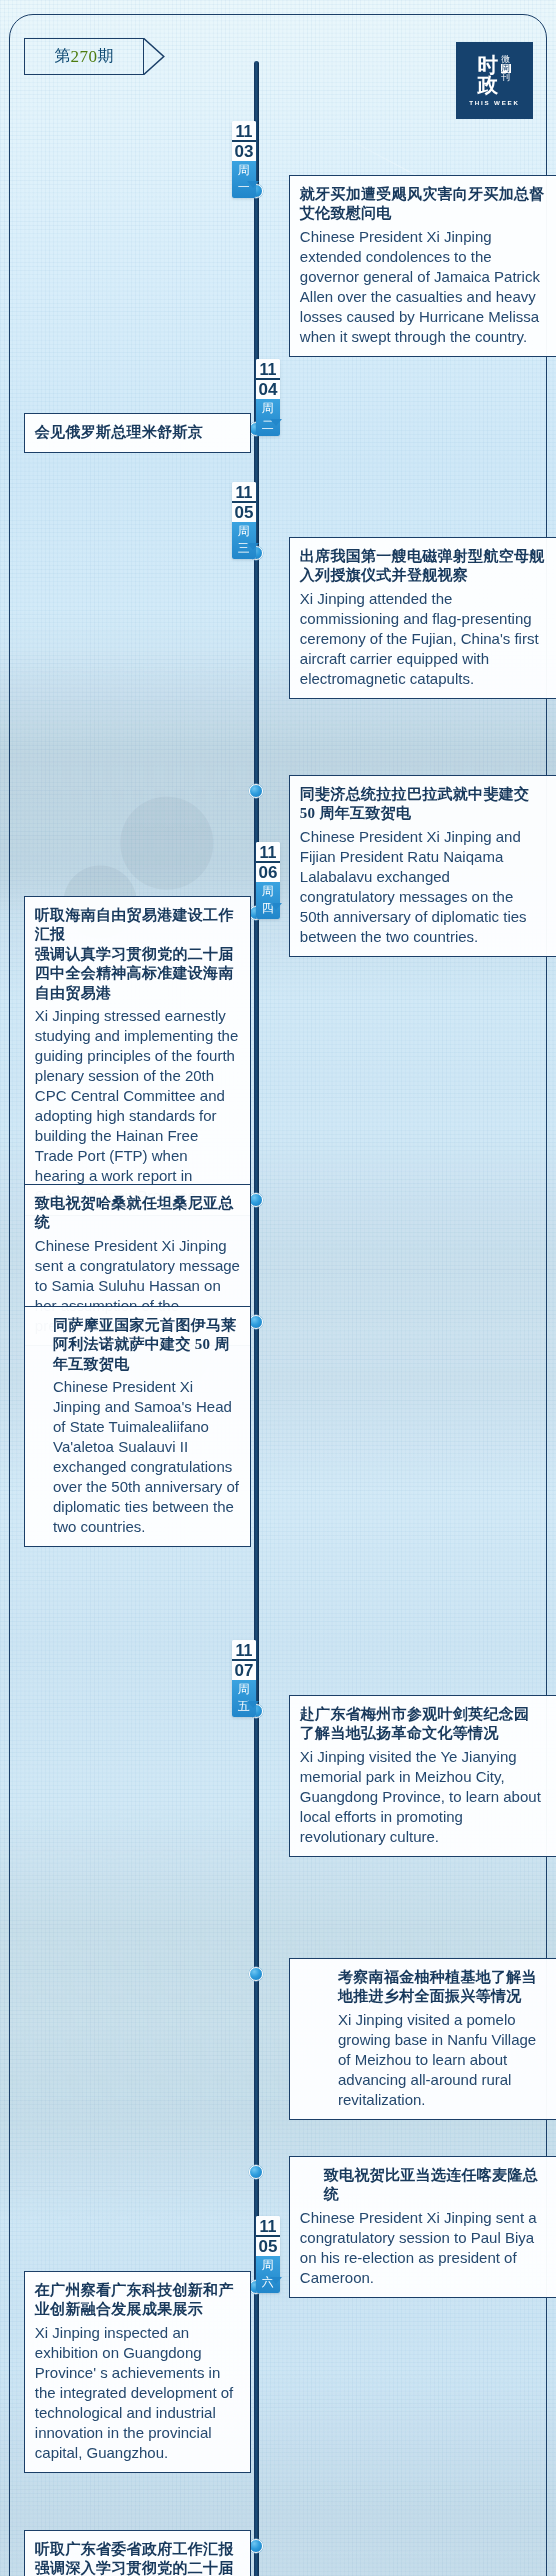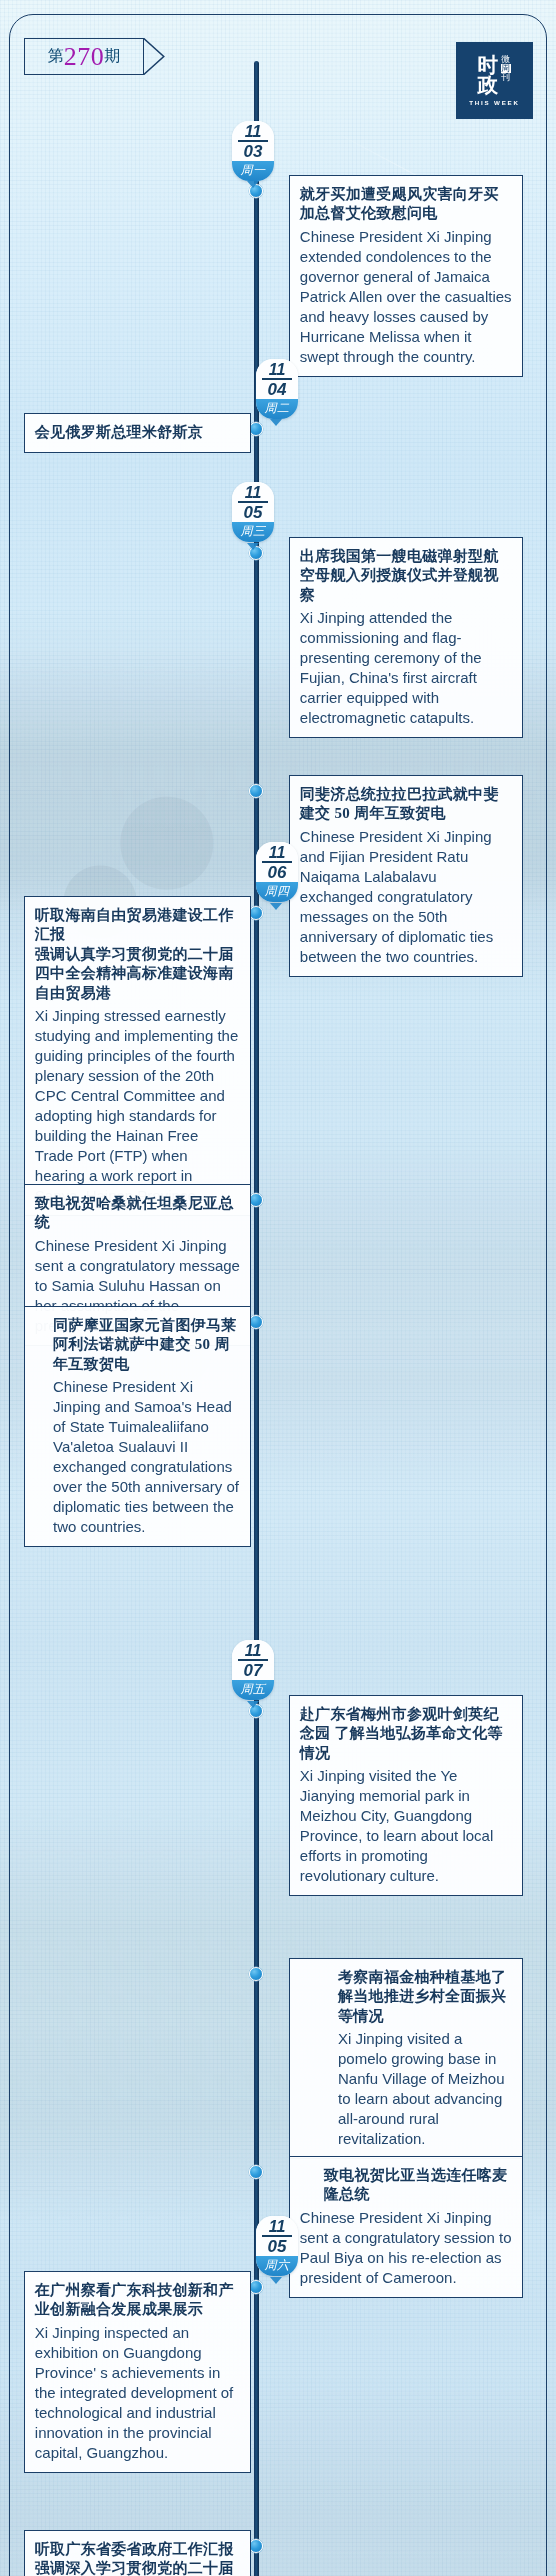"270" #issue-badge .num { color: #a21caf -> #4d7c0f; font-size: 26px -> 17px }
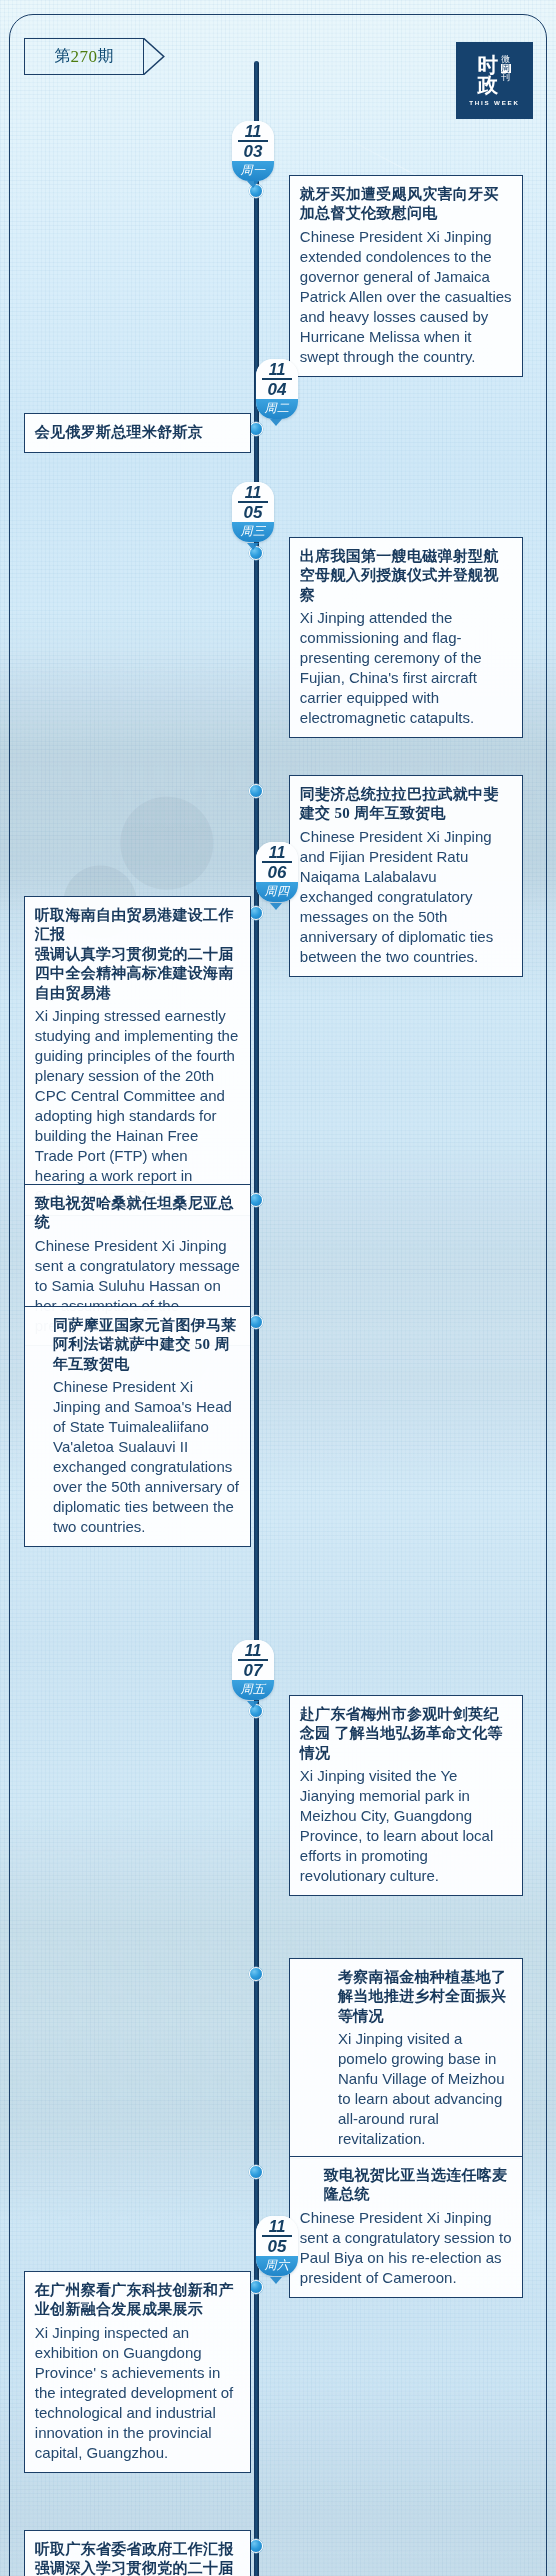"11" .datechip { border-radius: 17px -> 2px; font-style: italic -> none; width: 42px -> 24px }
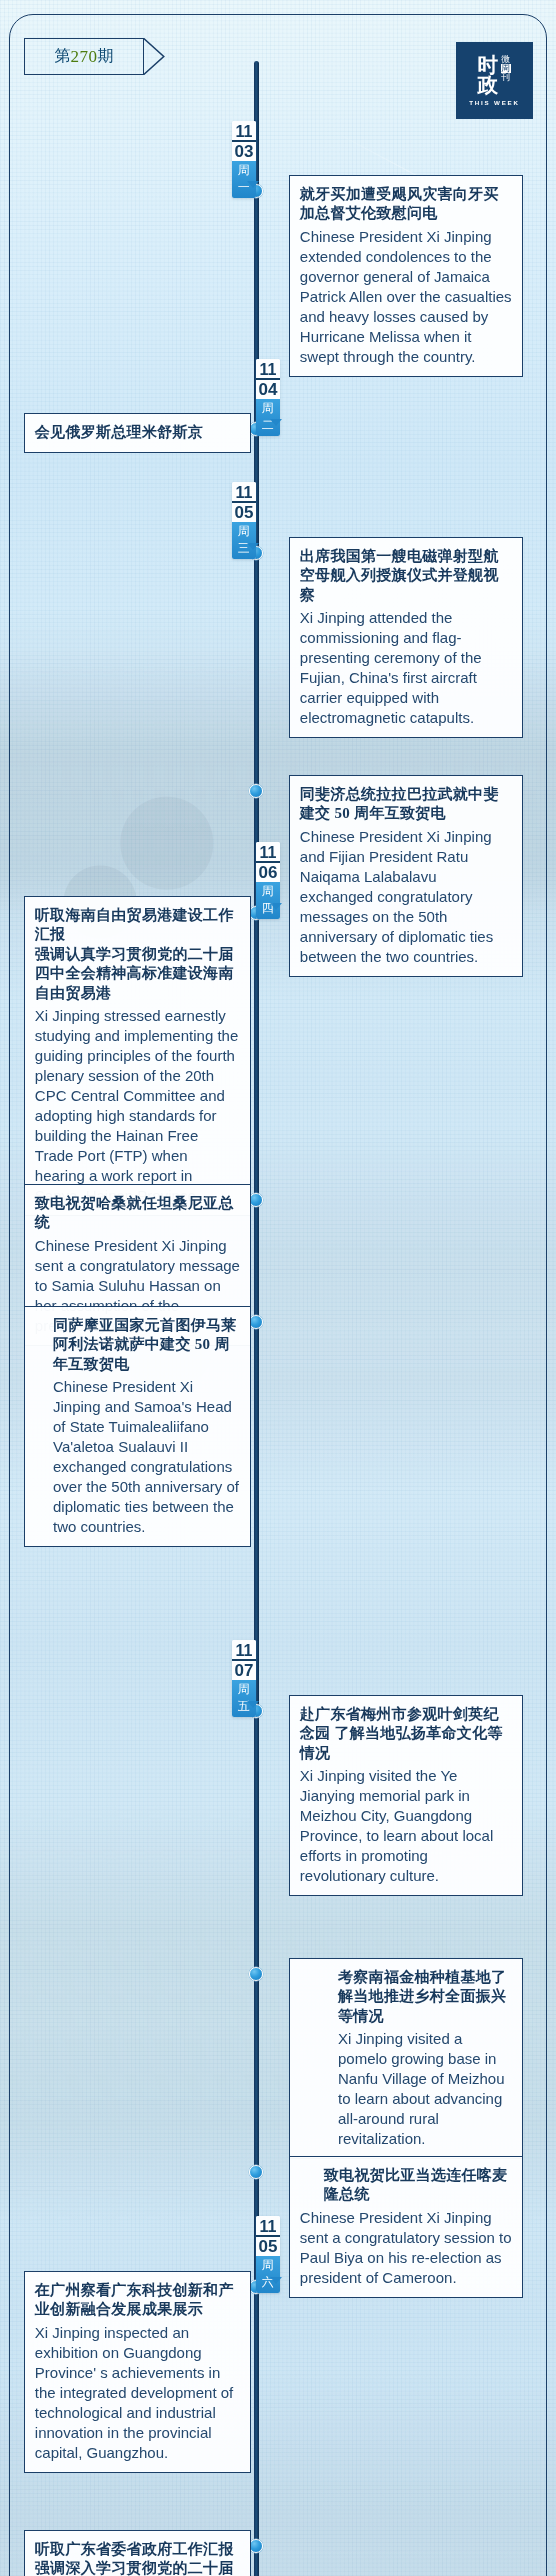"就牙买加遭受飓风灾害向牙买加总督艾伦致慰问电" .card.right { width: 234px -> 268px }
